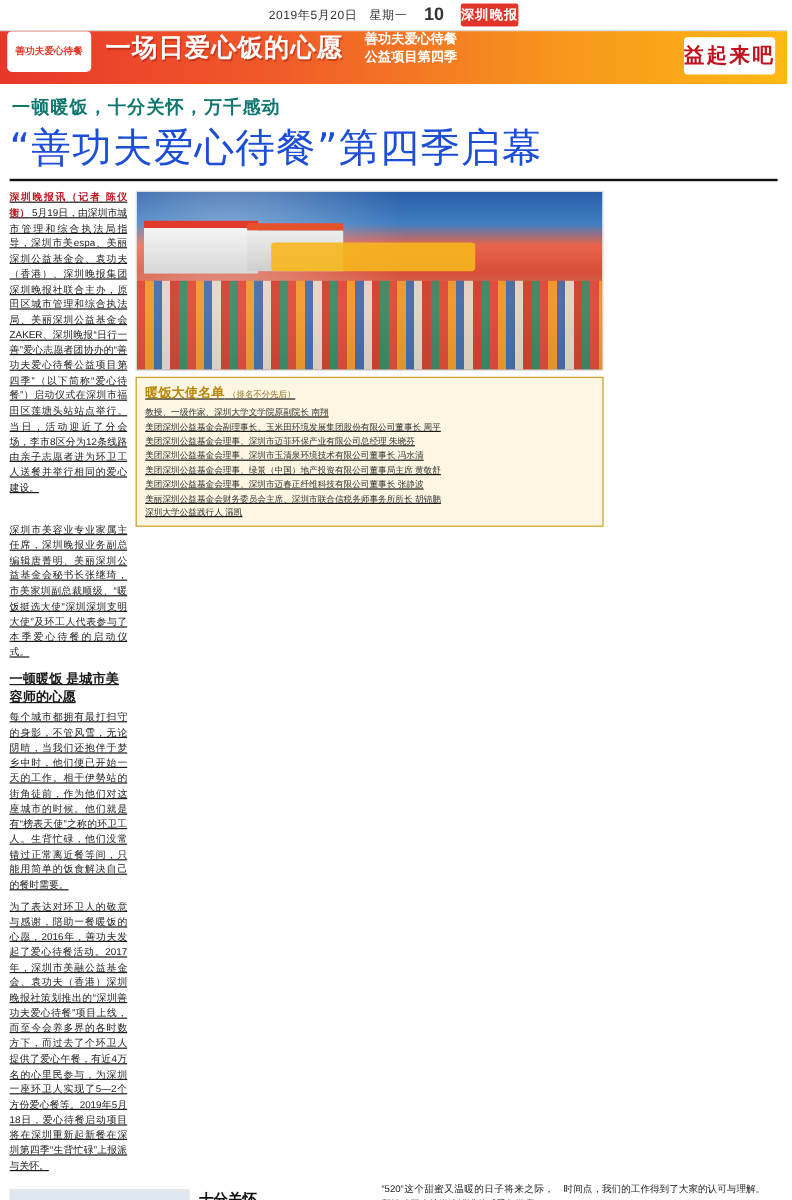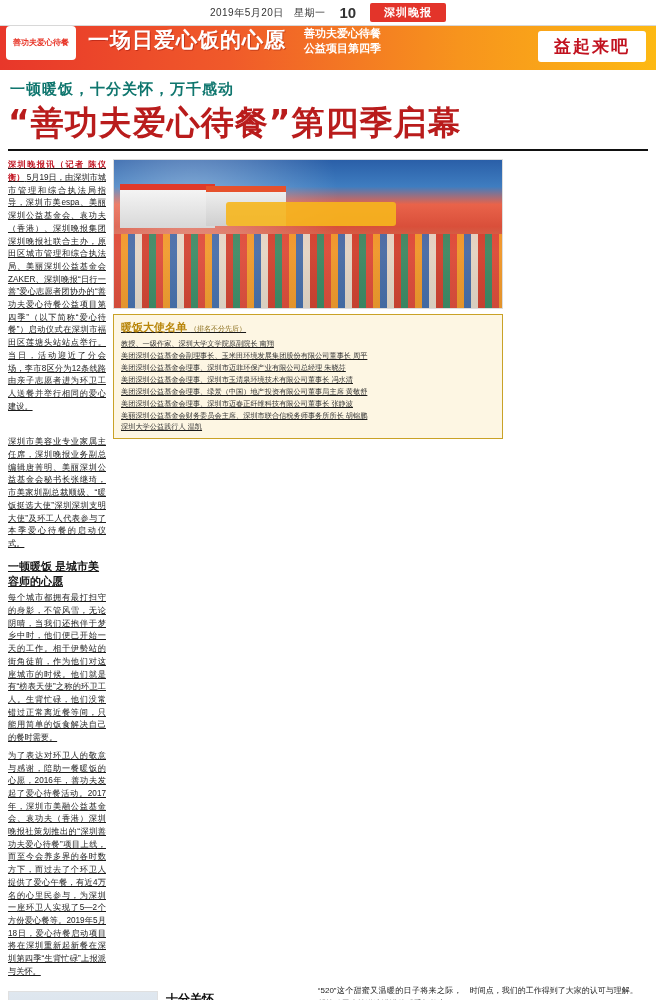"深圳晚报" .masthead .paper-logo { padding: 2px 14px -> 2px 0 }
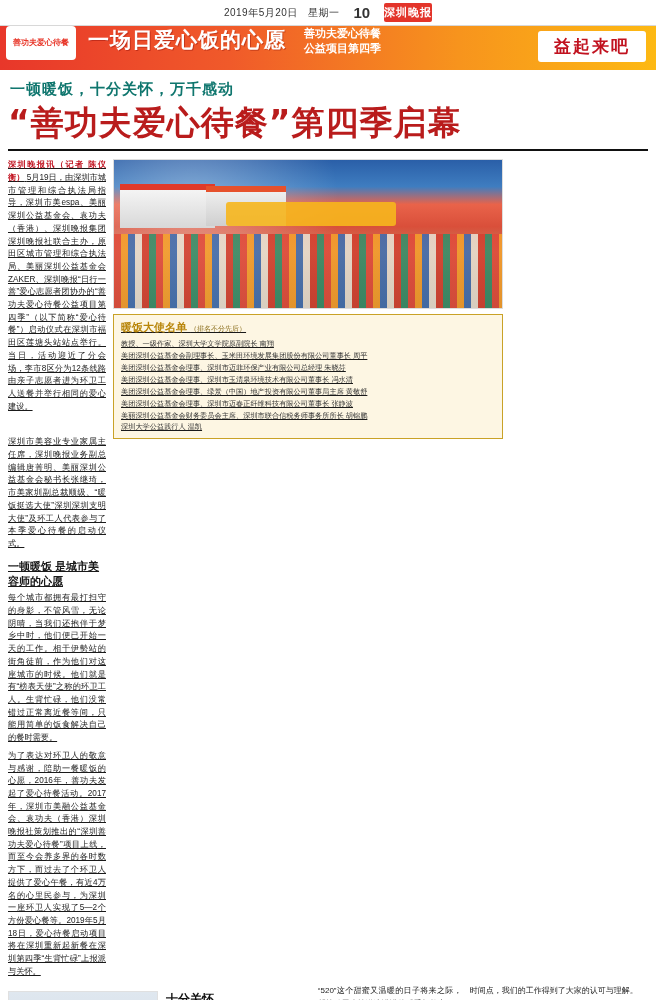"益起来吧" .banner .b-right { padding: 4px 16px -> 4px 0 }
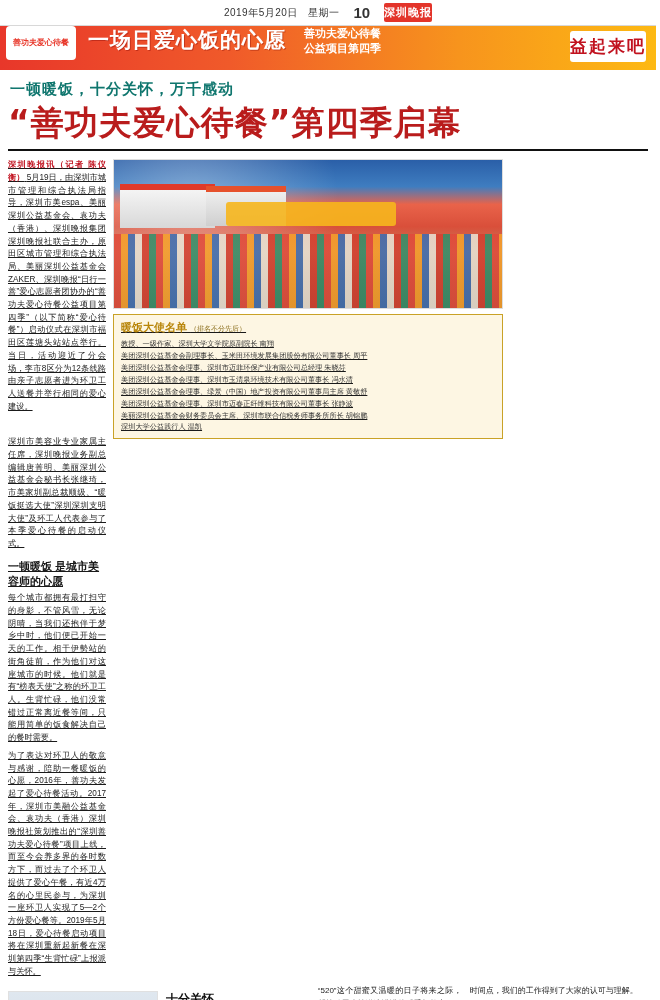"“善功夫爱心待餐”第四季启幕" .headline { color: #b91c1c -> #1d4ed8; font-weight: bold -> normal }
